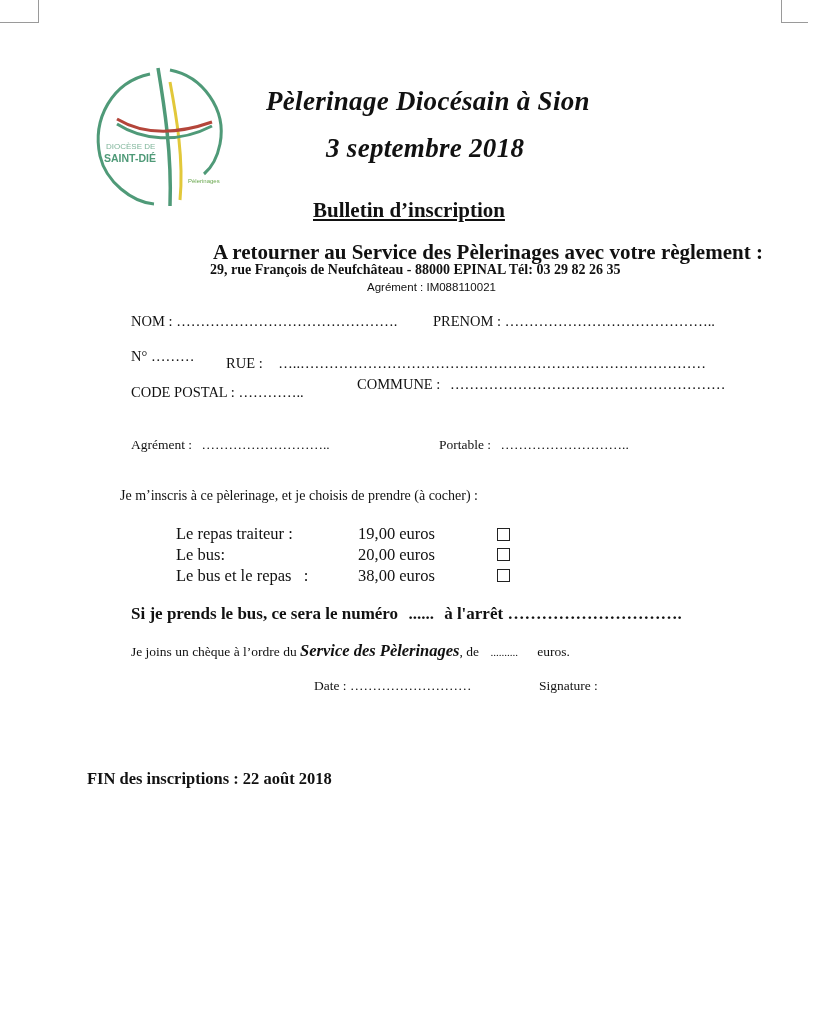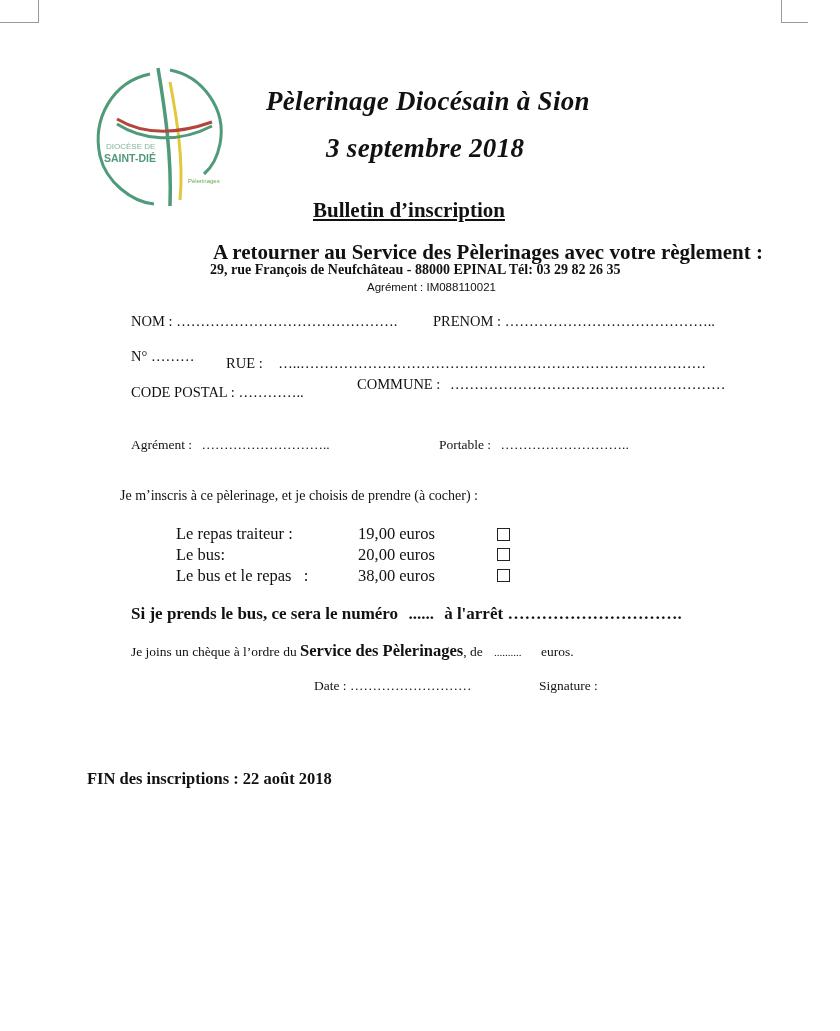"Service des Pèlerinages" span { font-style: none -> italic }
